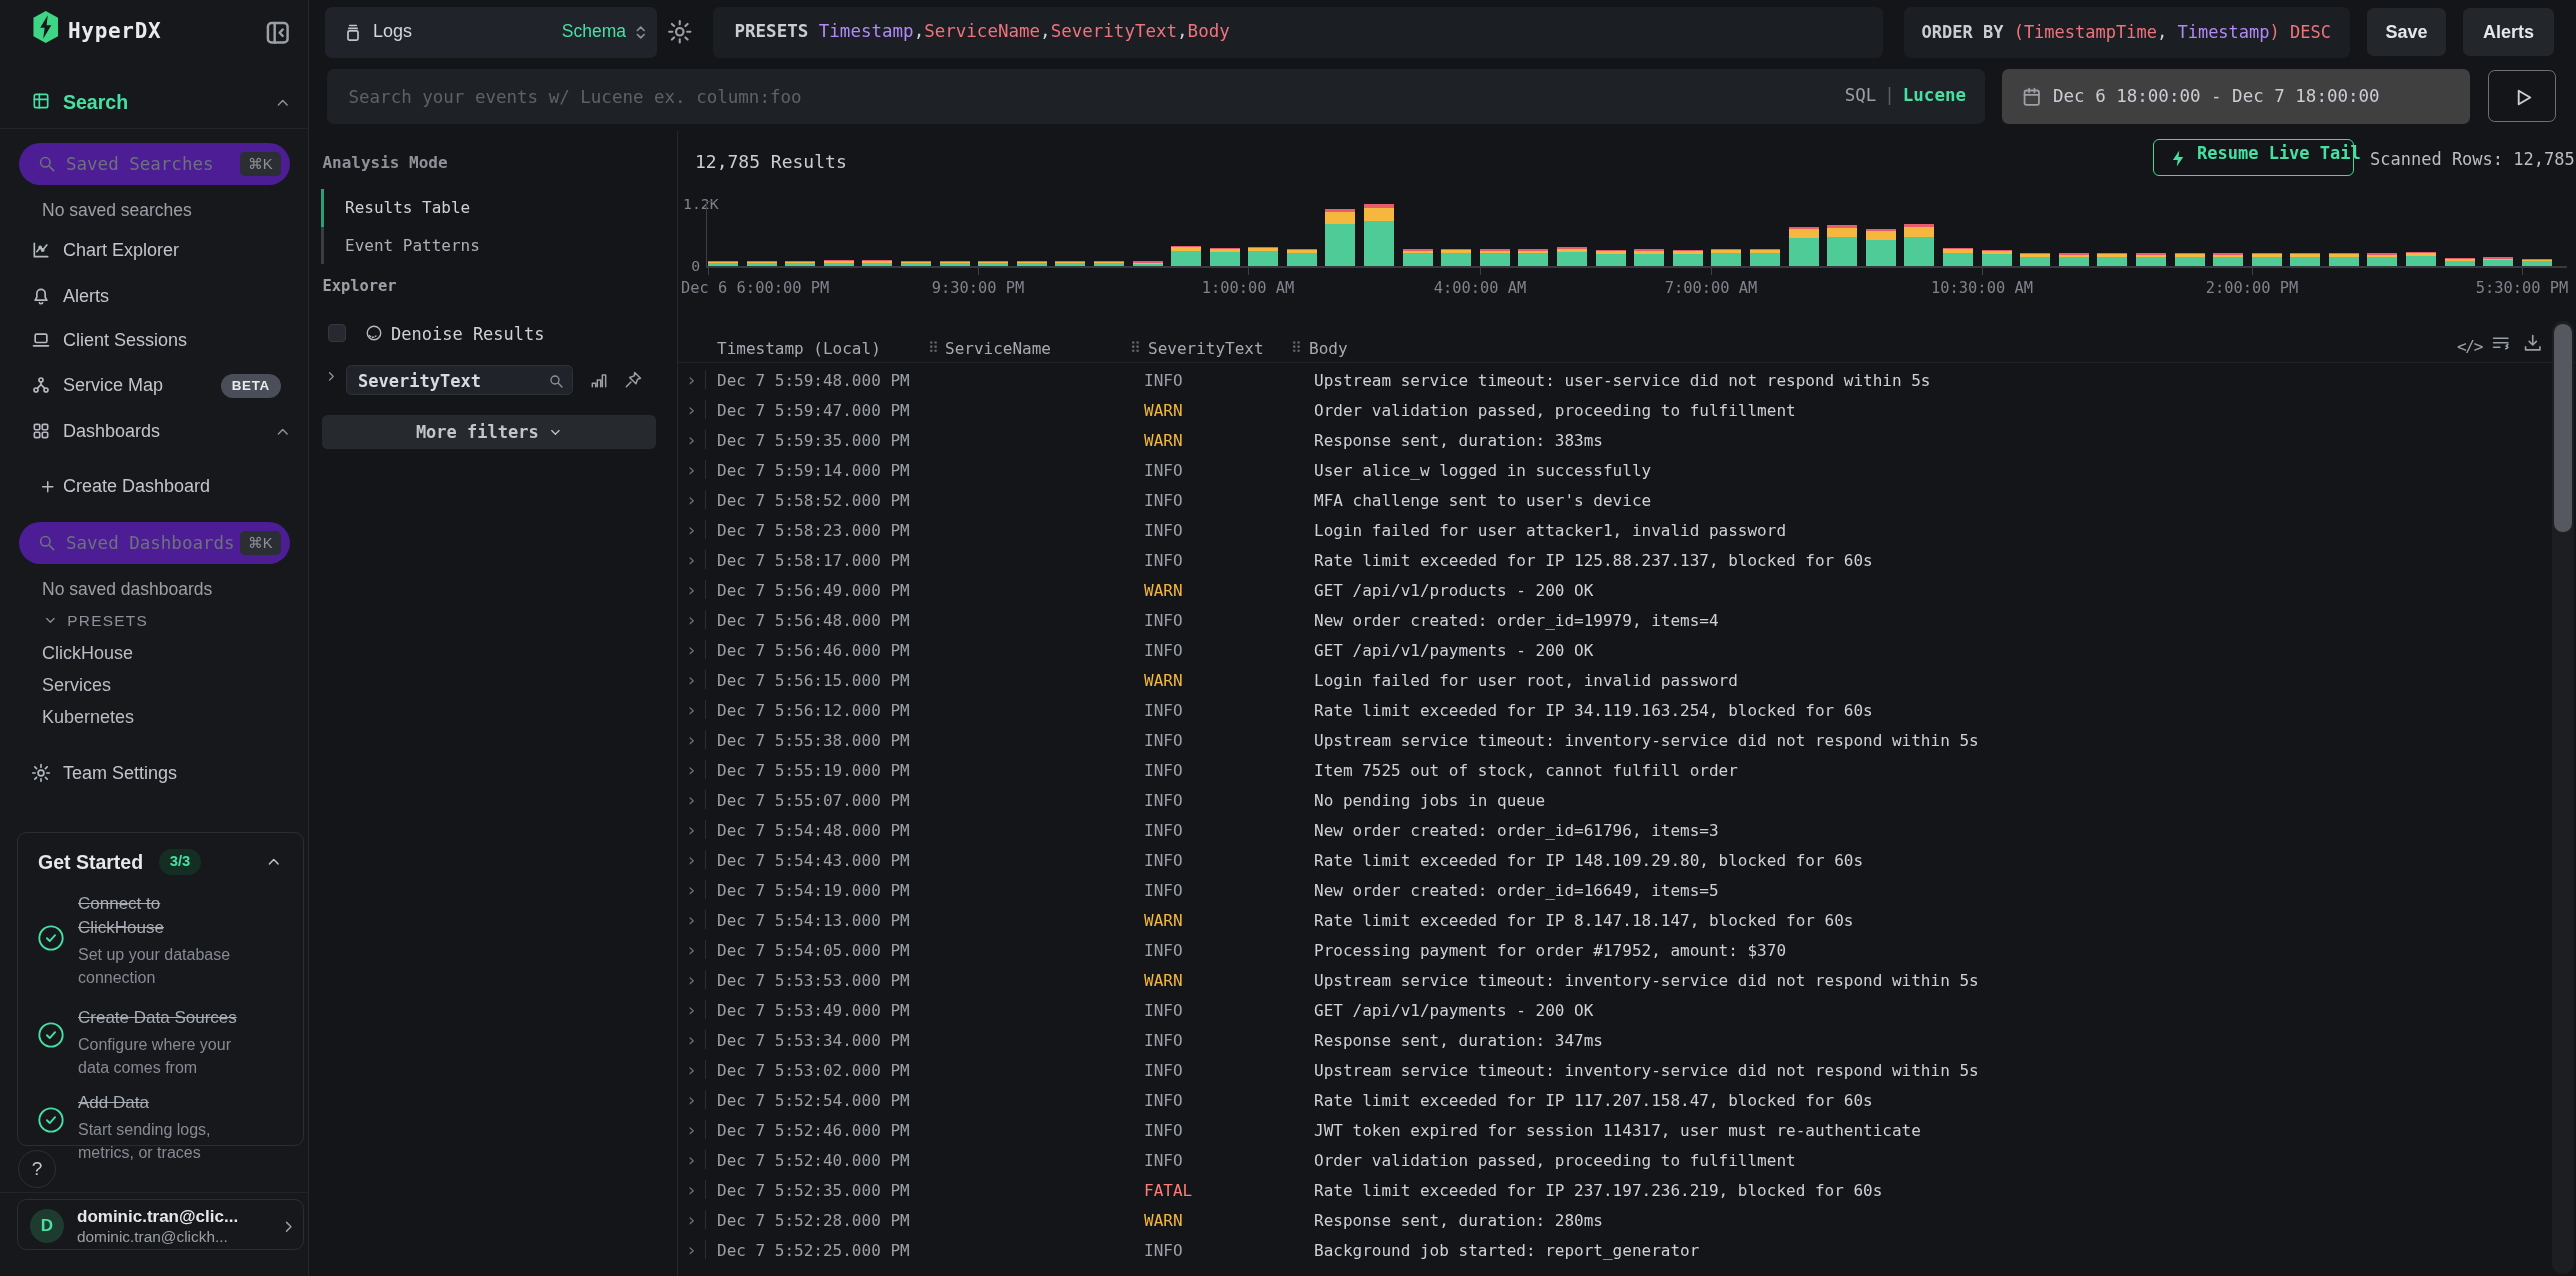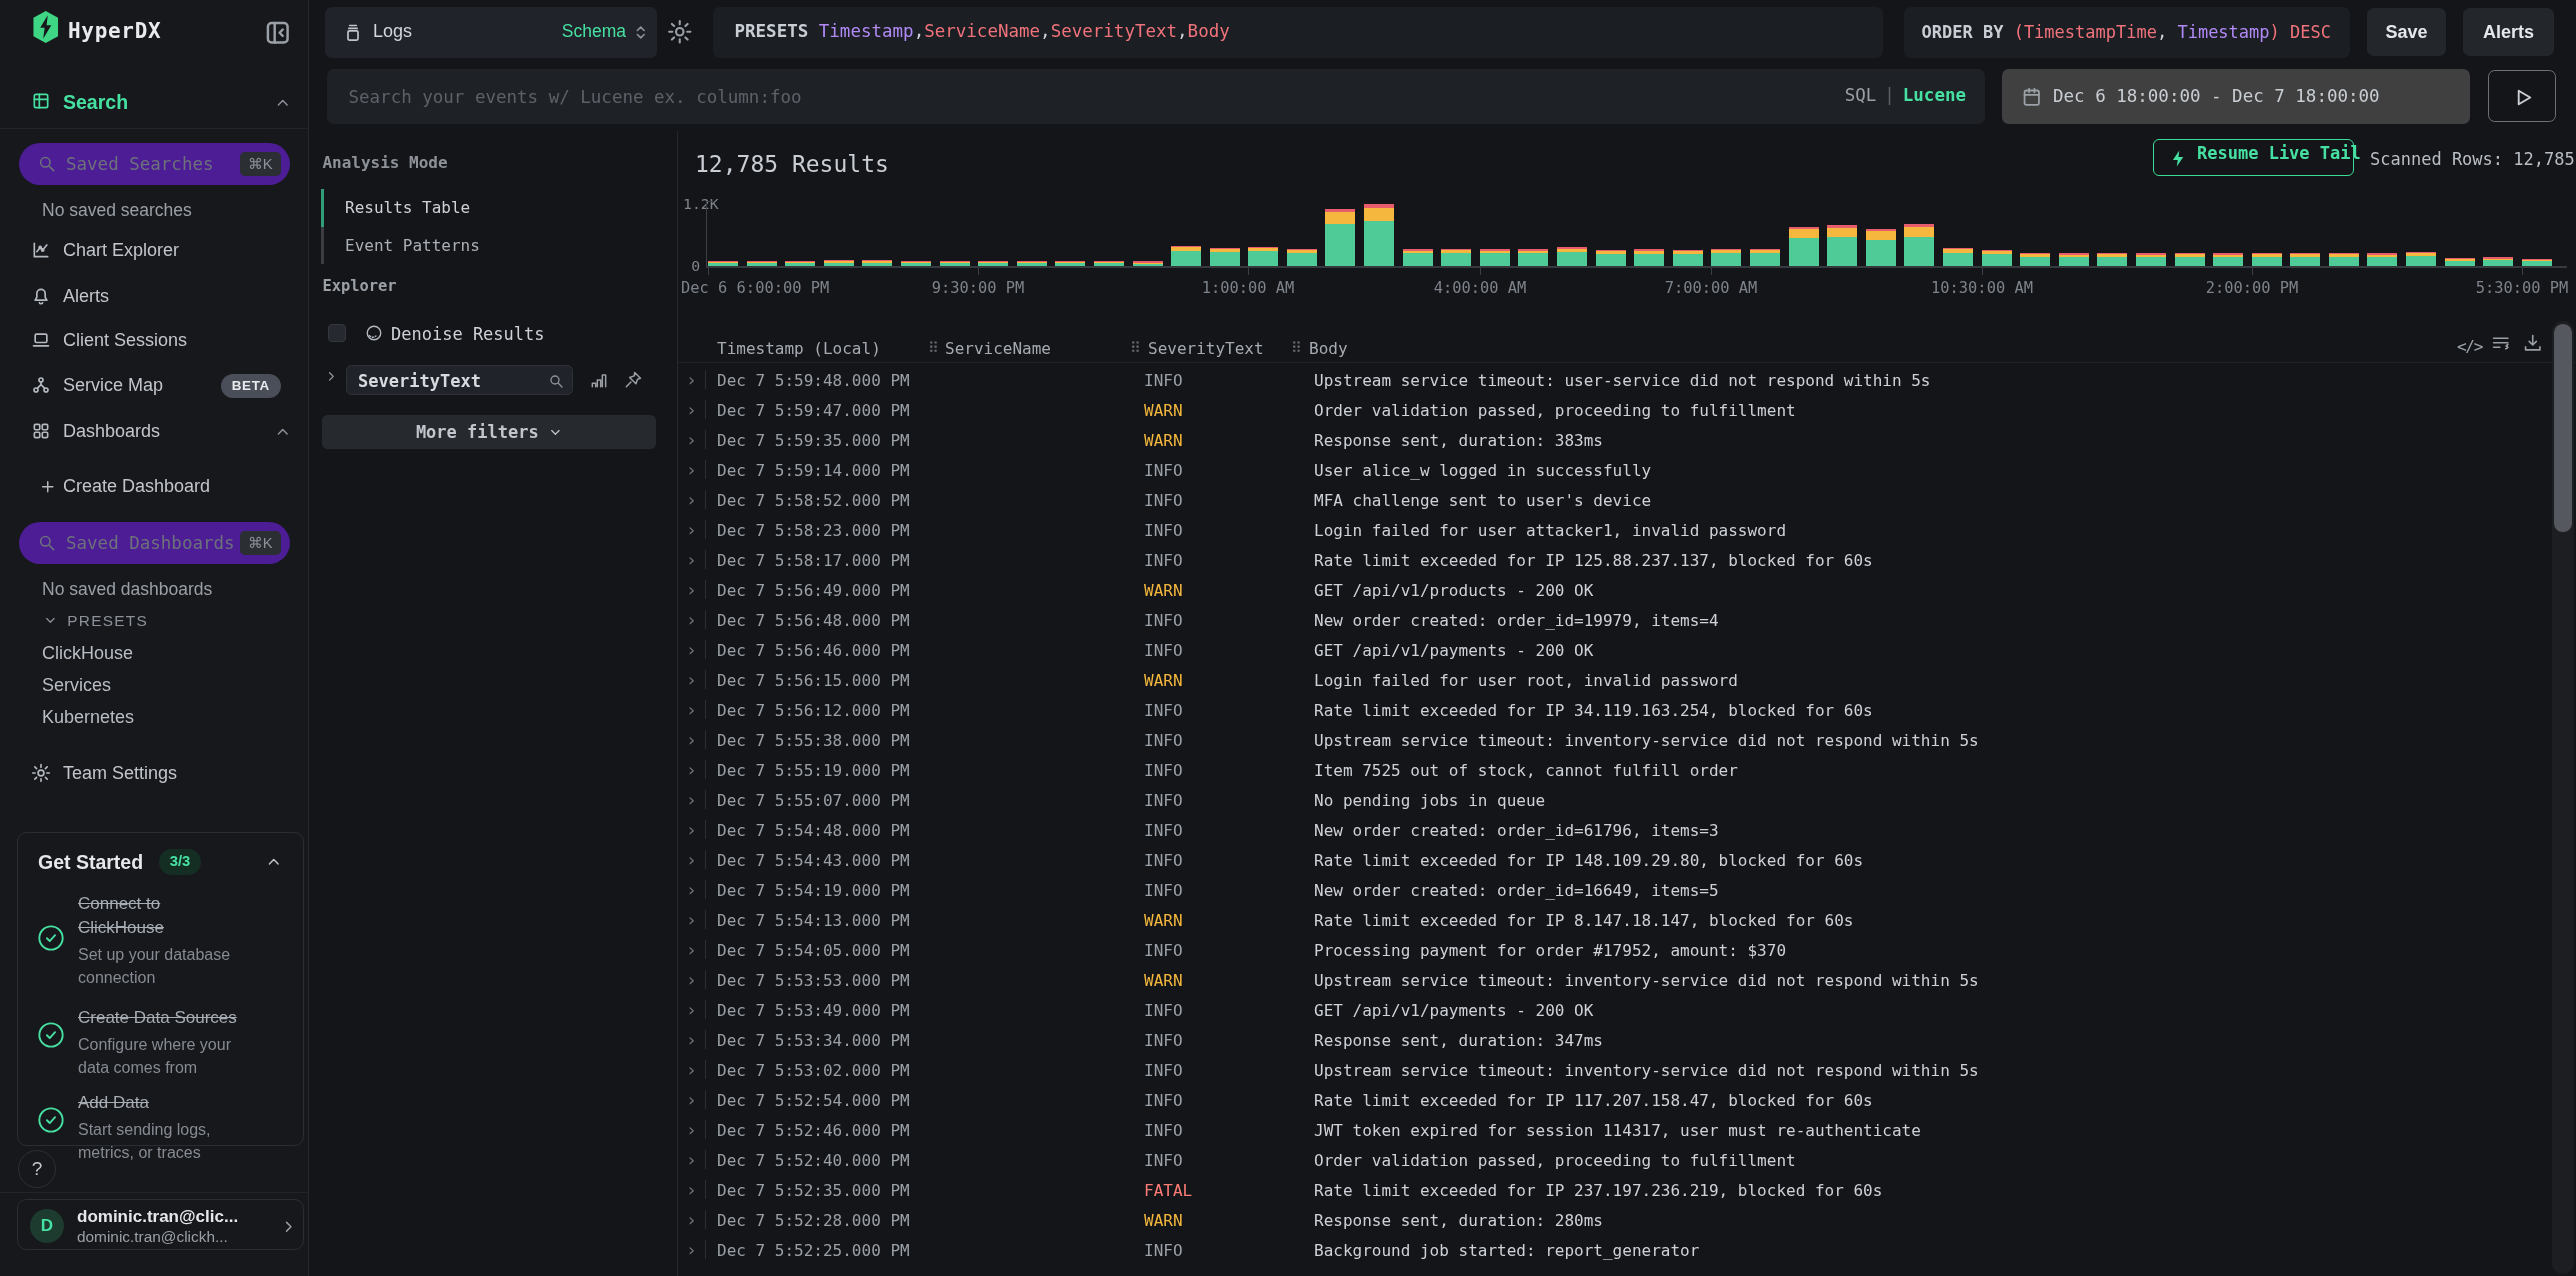"12,785 Results" .results-count { font-size: 23px -> 18px }
